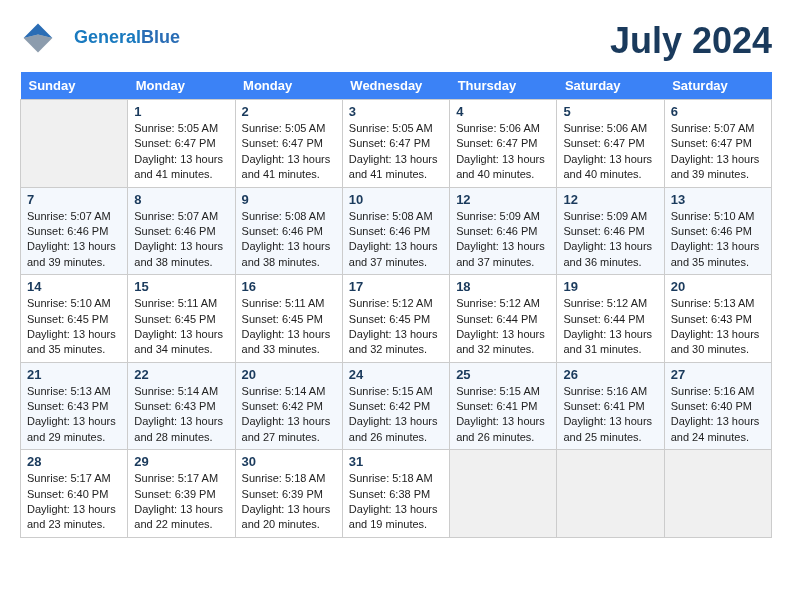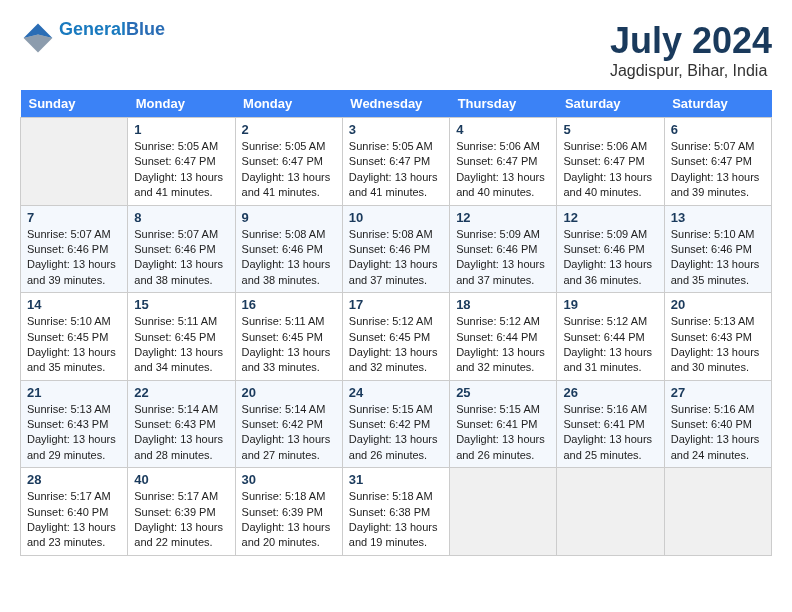"GeneralBlue" .logo { align-items: none -> center; gap: 3px -> 18px }
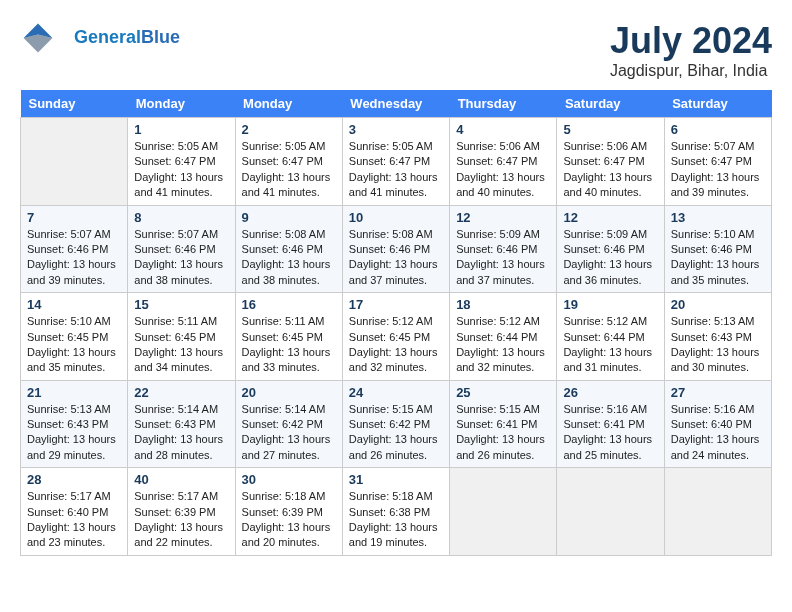"Jagdispur, Bihar, India" div.location { html: <div>Jagdispur, Bihar, India</div> -> none }
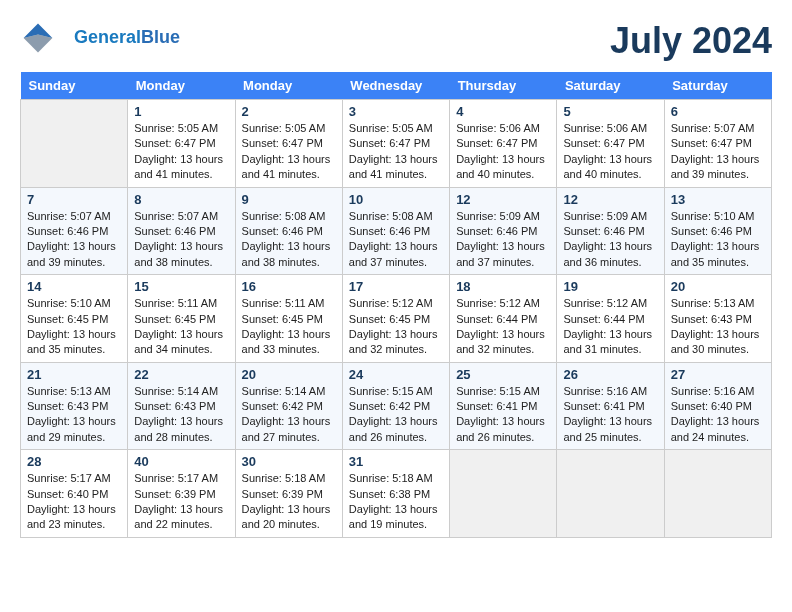"40" span.day-num { text: 40 -> 29 }
